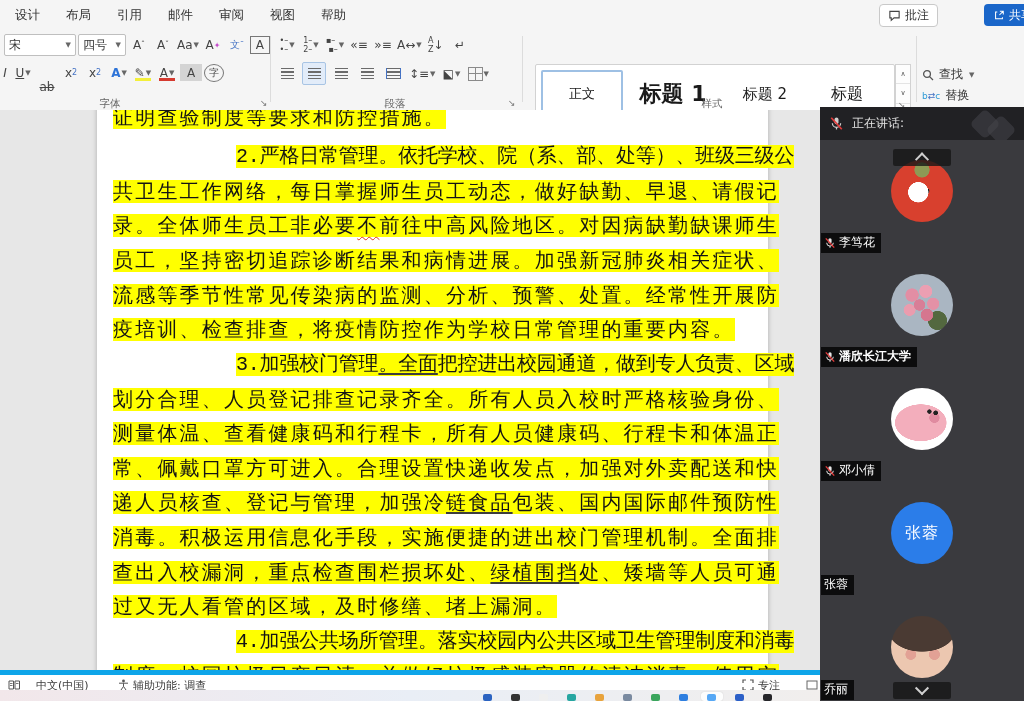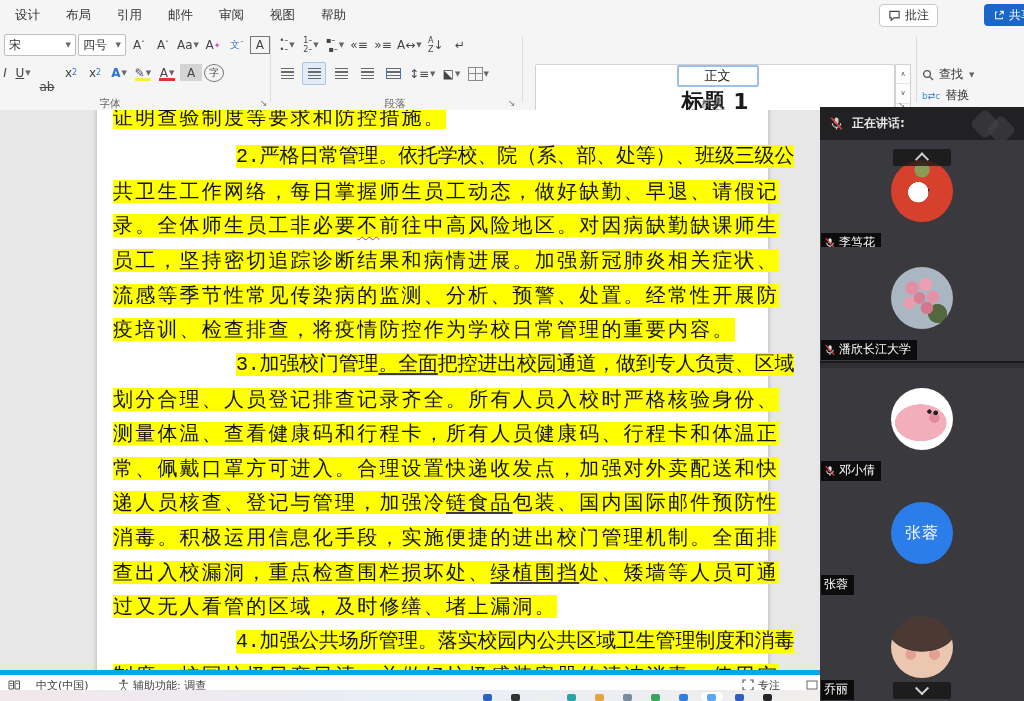"正文" #styles-box { flex-direction: column -> none }
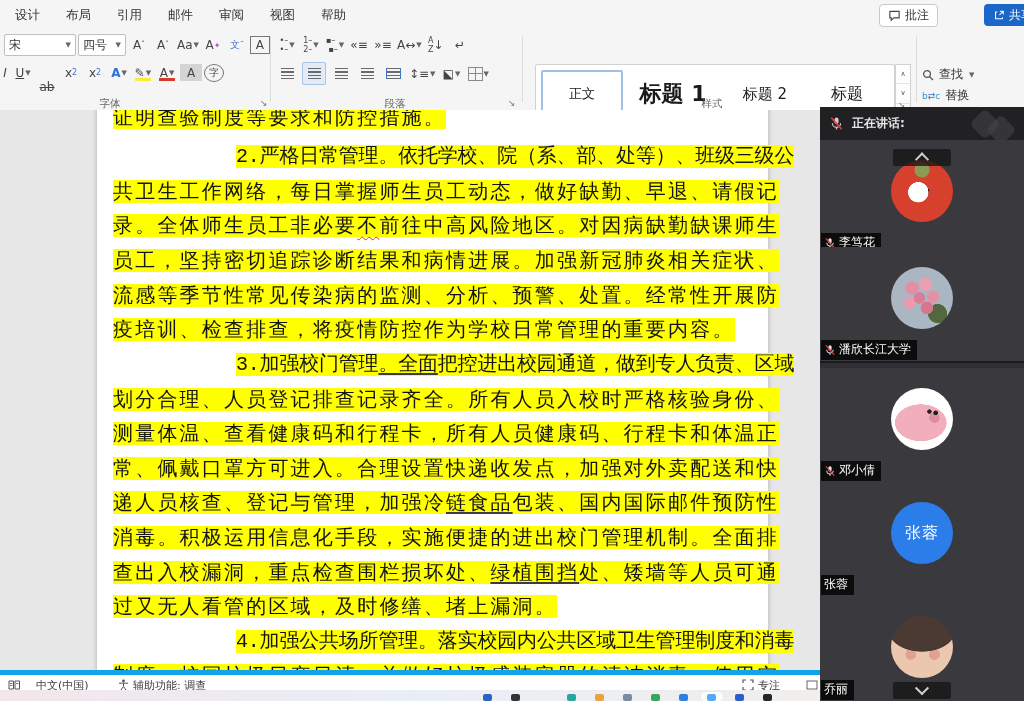"正在讲话:" #meet-header { font-weight: bold -> none }
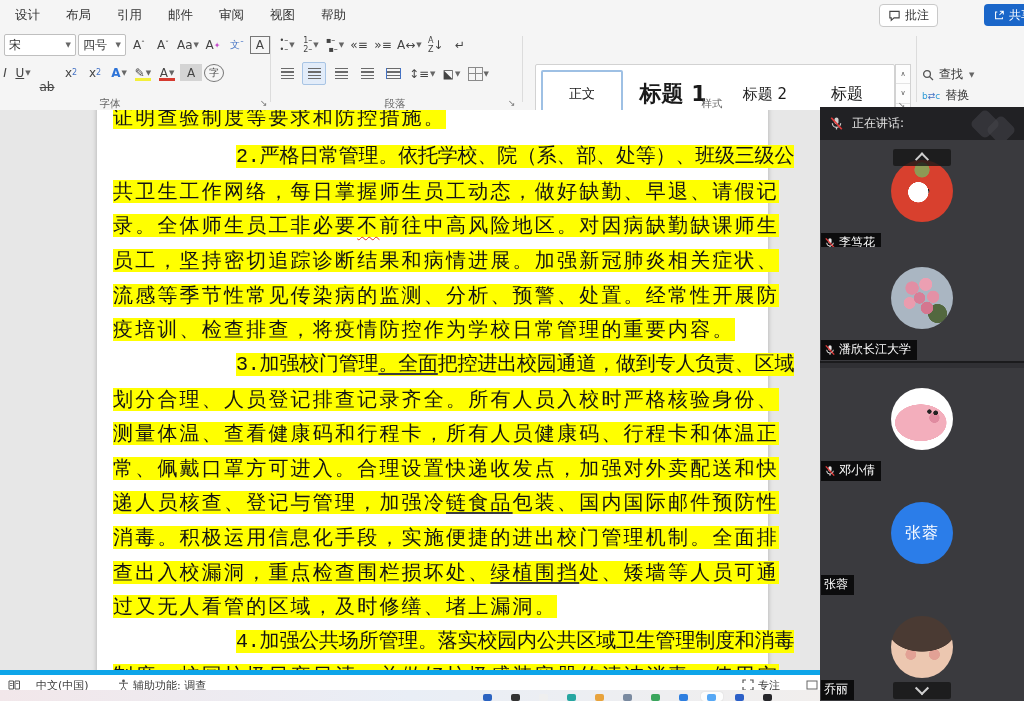"潘欣长江大学" div.tile { font-weight: none -> bold; top: 140px -> 147px }
